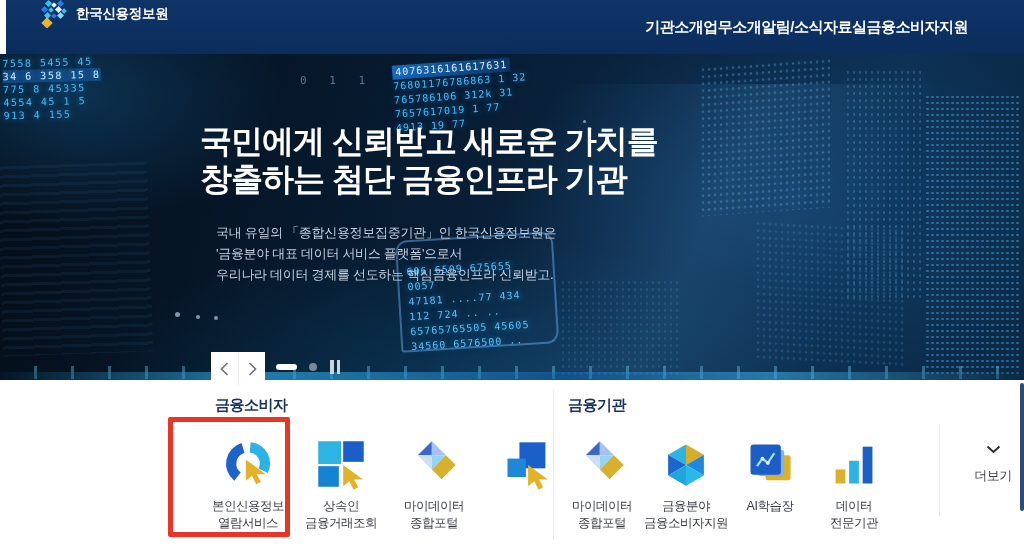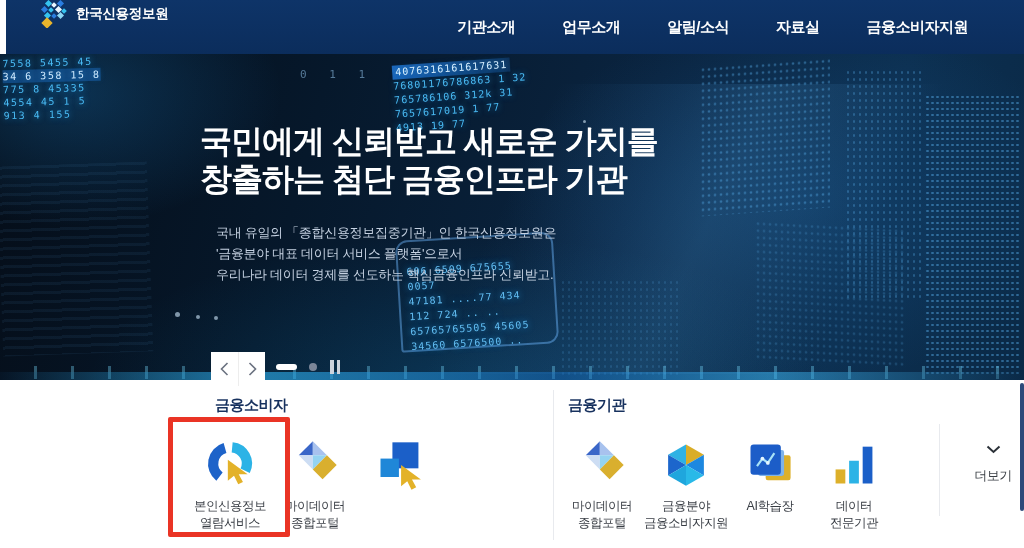"기관소개" .nav { gap: 47px -> none }
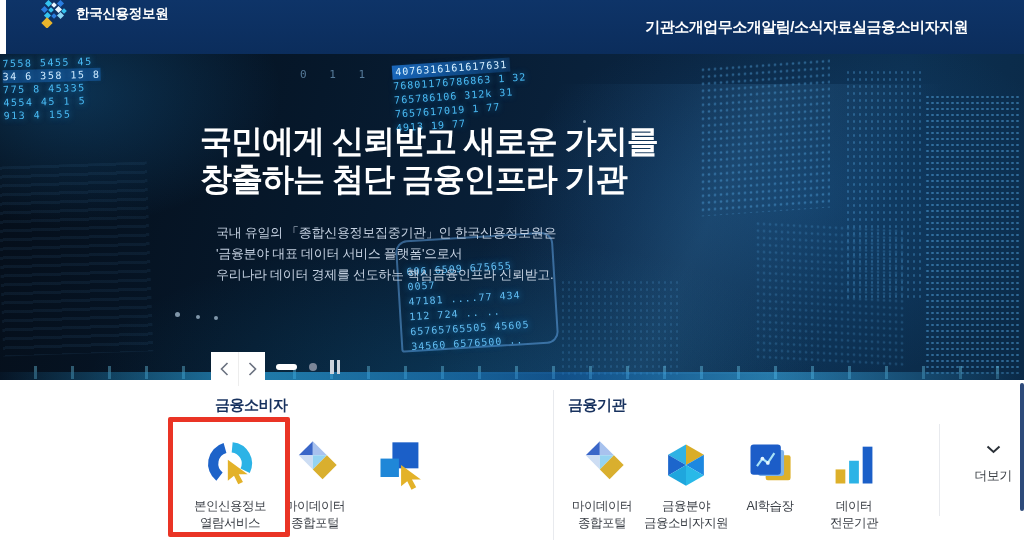"0 1 1" .dg-bin { top: 14px -> 20px }
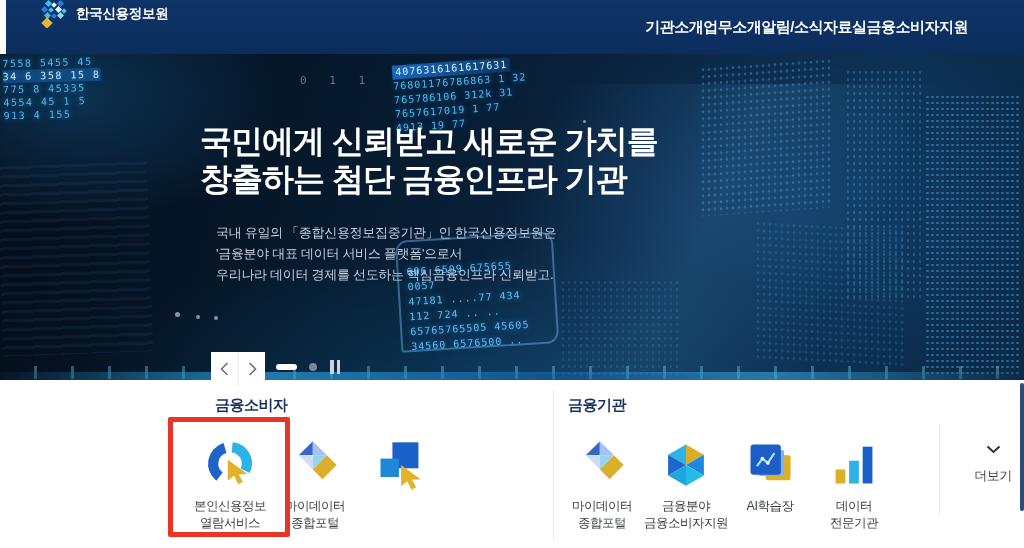"본인신용정보" .row-consumer { gap: 5px -> 13px; left: 190px -> 208px }
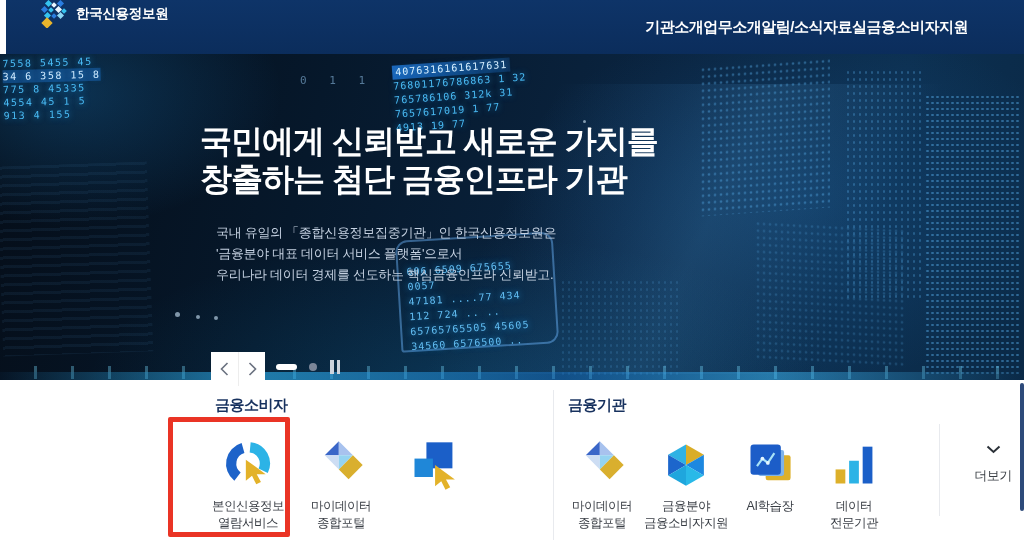"상속인" div.svc { html: none -> <div> <svg> <rect></rect> <rect></rect> <rect></rect> <polygon></polygon> </svg> <div> <span>상속인</span><br> <span>금융거래조회</span> </div> </div> }
